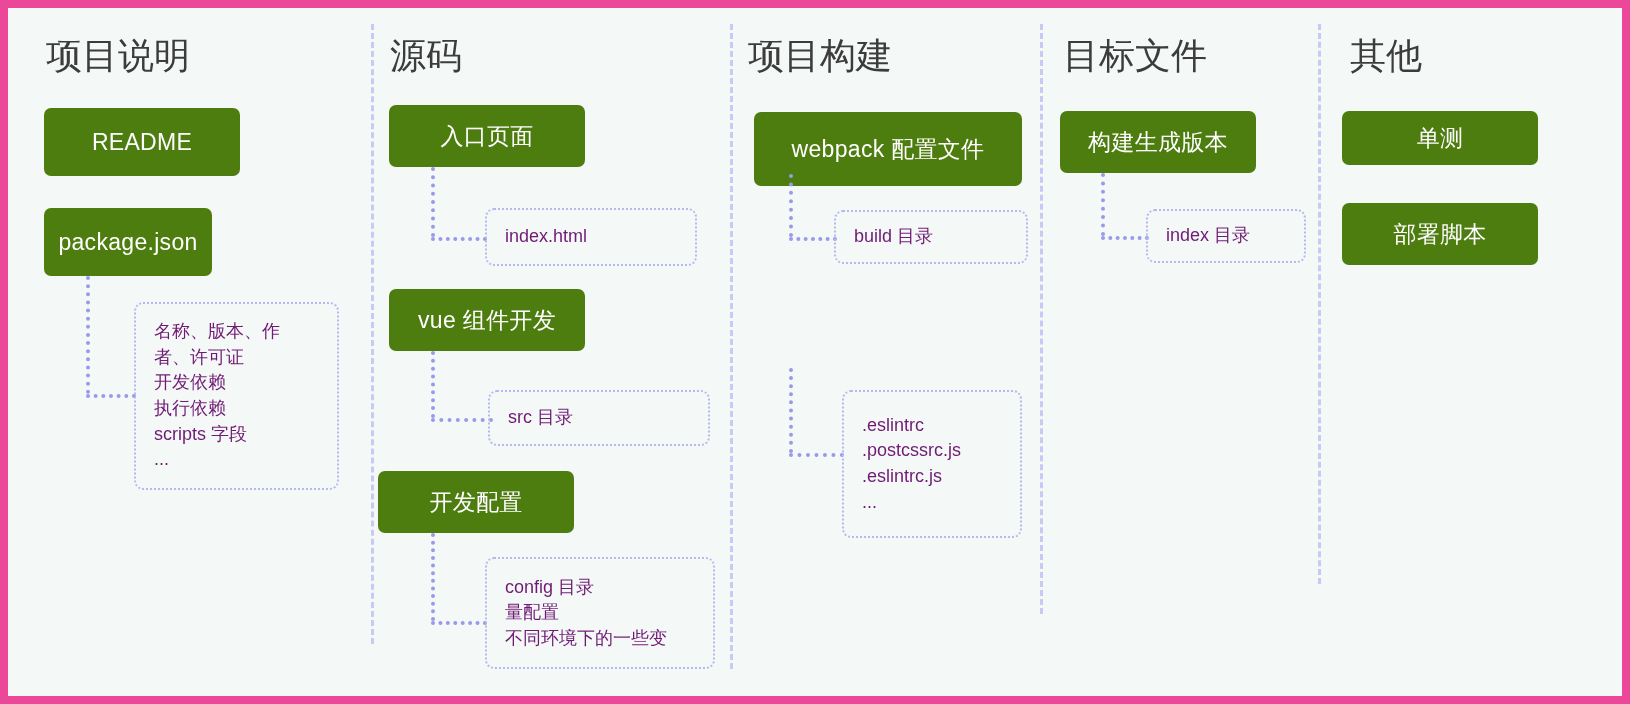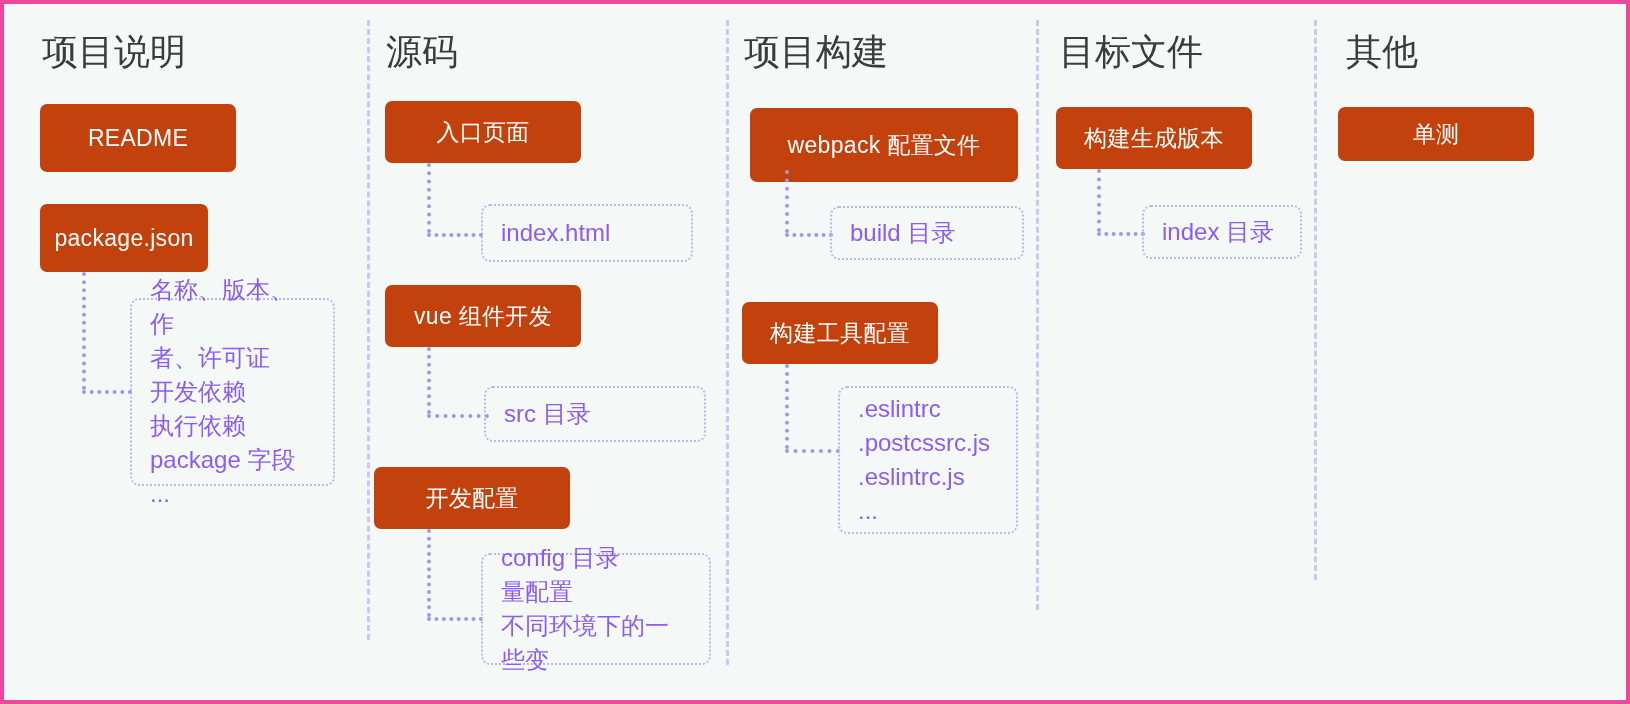"项目说明" #canvas { border: 4px solid #ec4899 -> 8px solid #ec4899 }
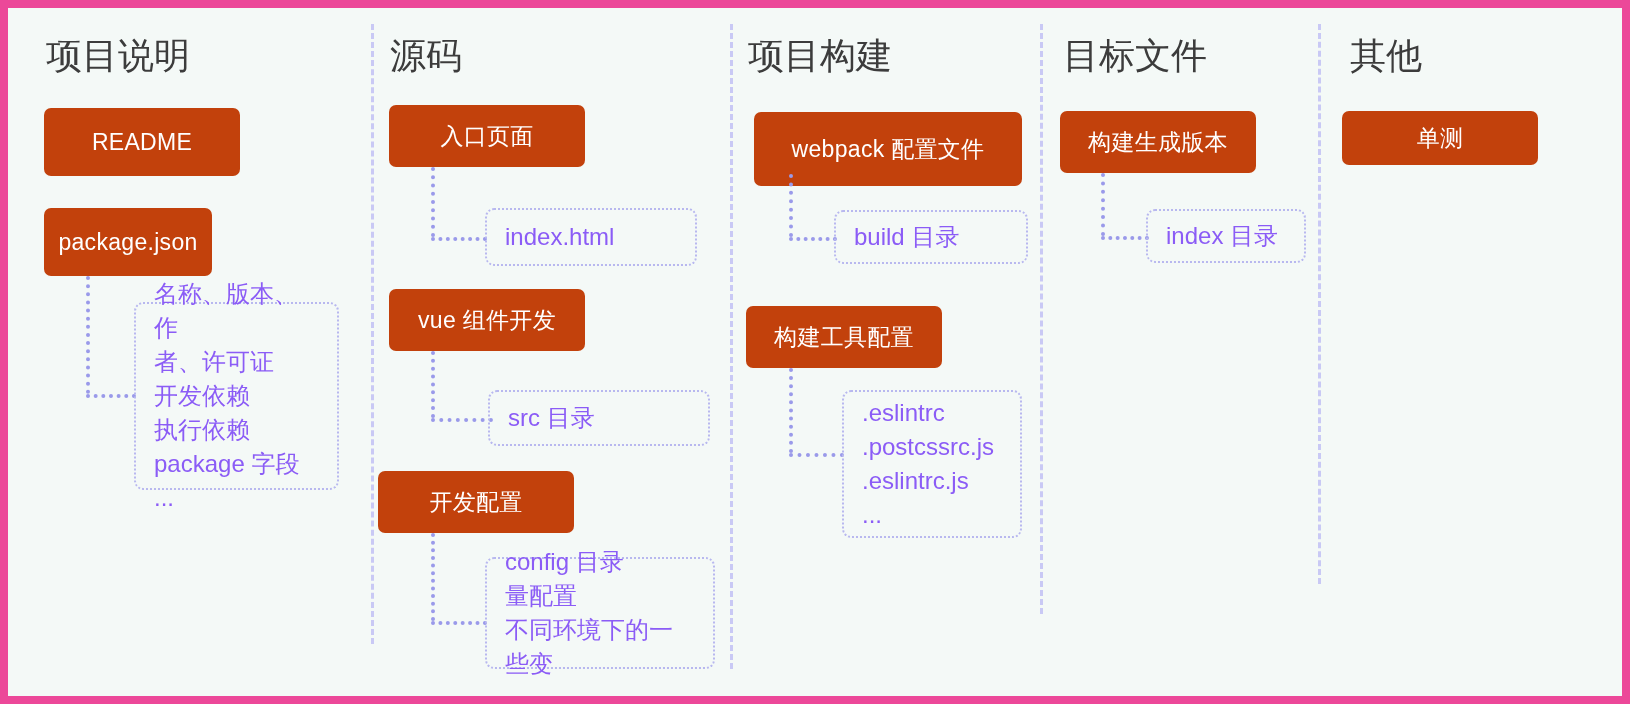"README" .node { background: #c2410c -> #4d7c0f }
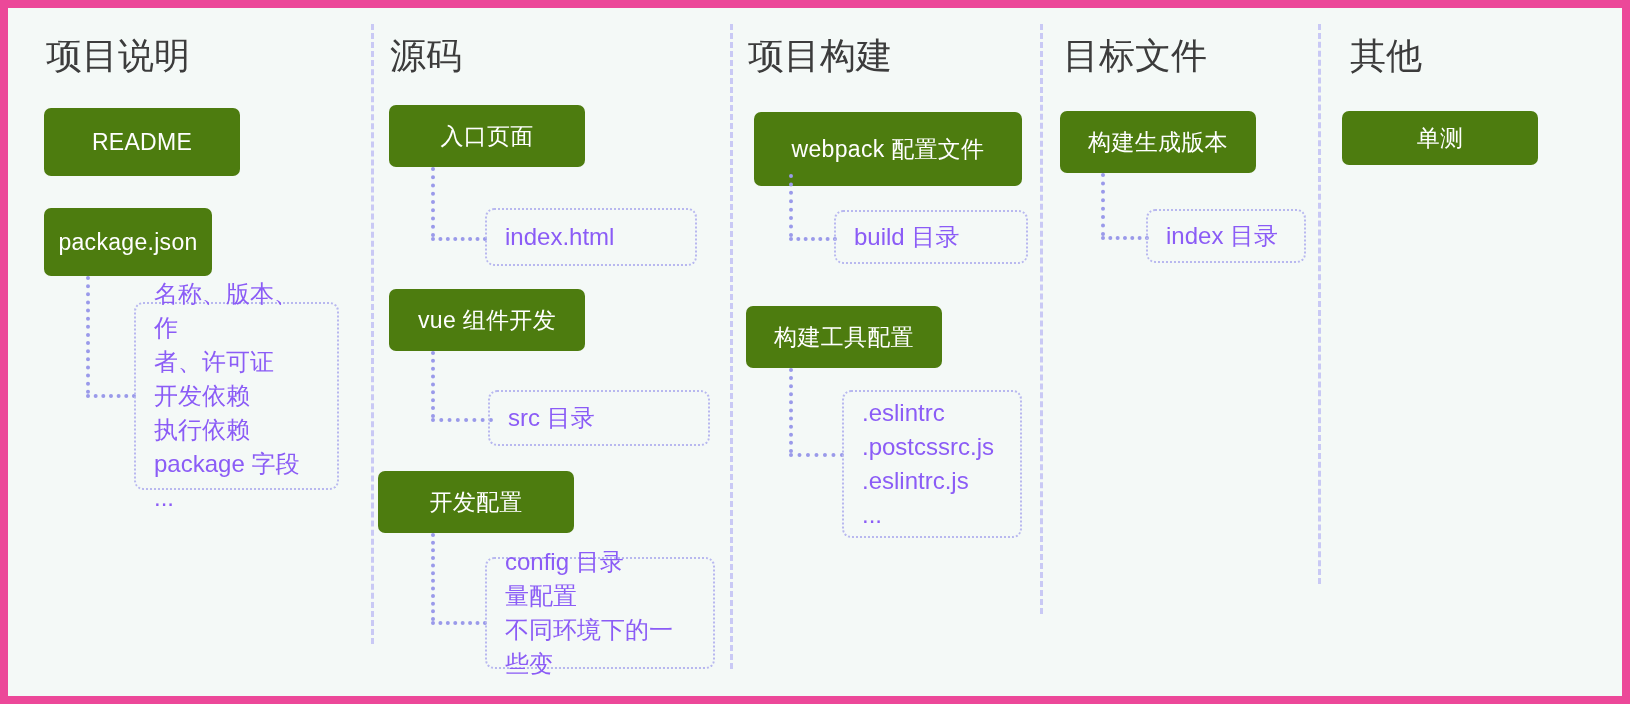"index.html" .detail { color: #8b5cf6 -> #701a75; font-size: 24px -> 18px }
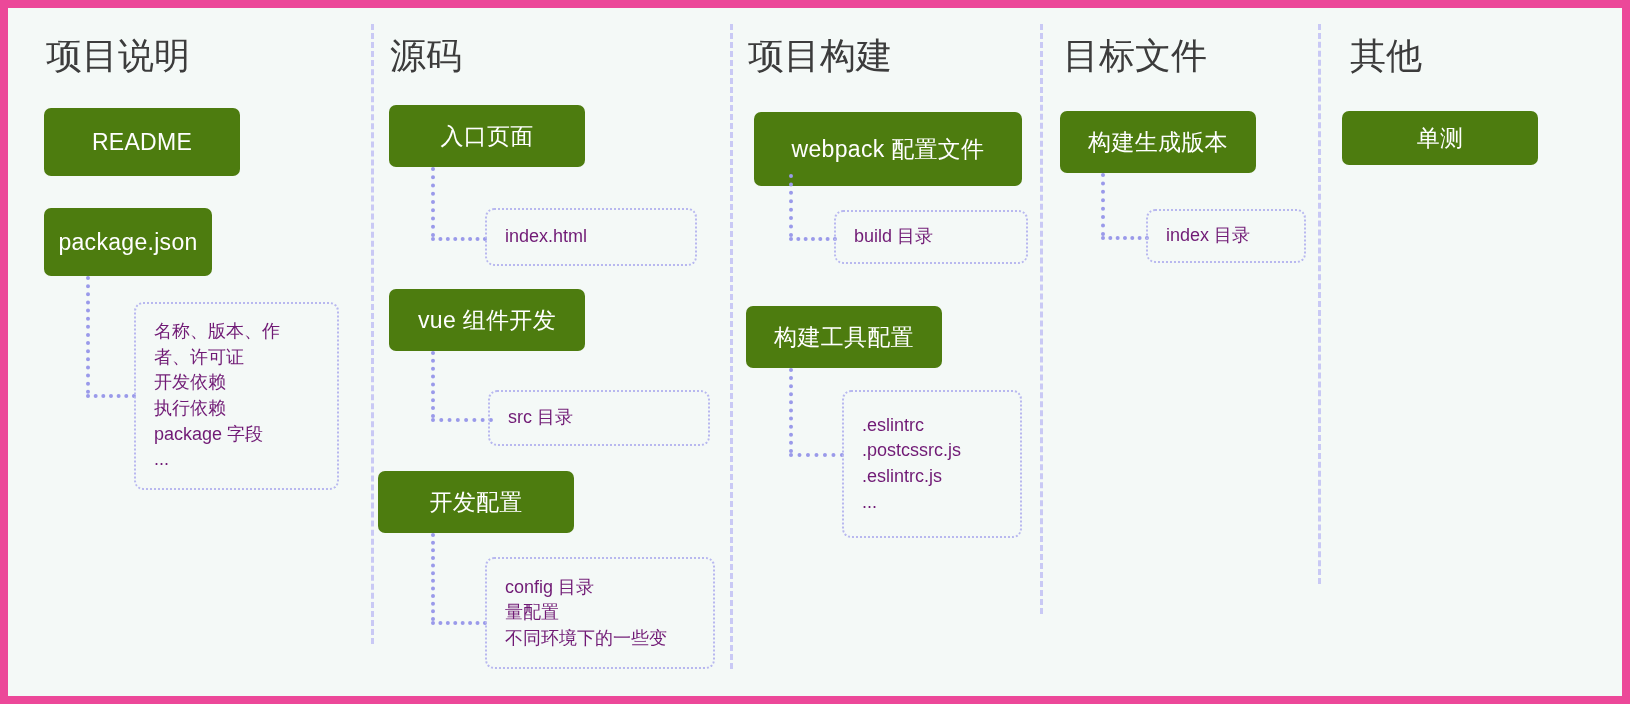"部署脚本" div.node { html: none -> <div>部署脚本</div> }
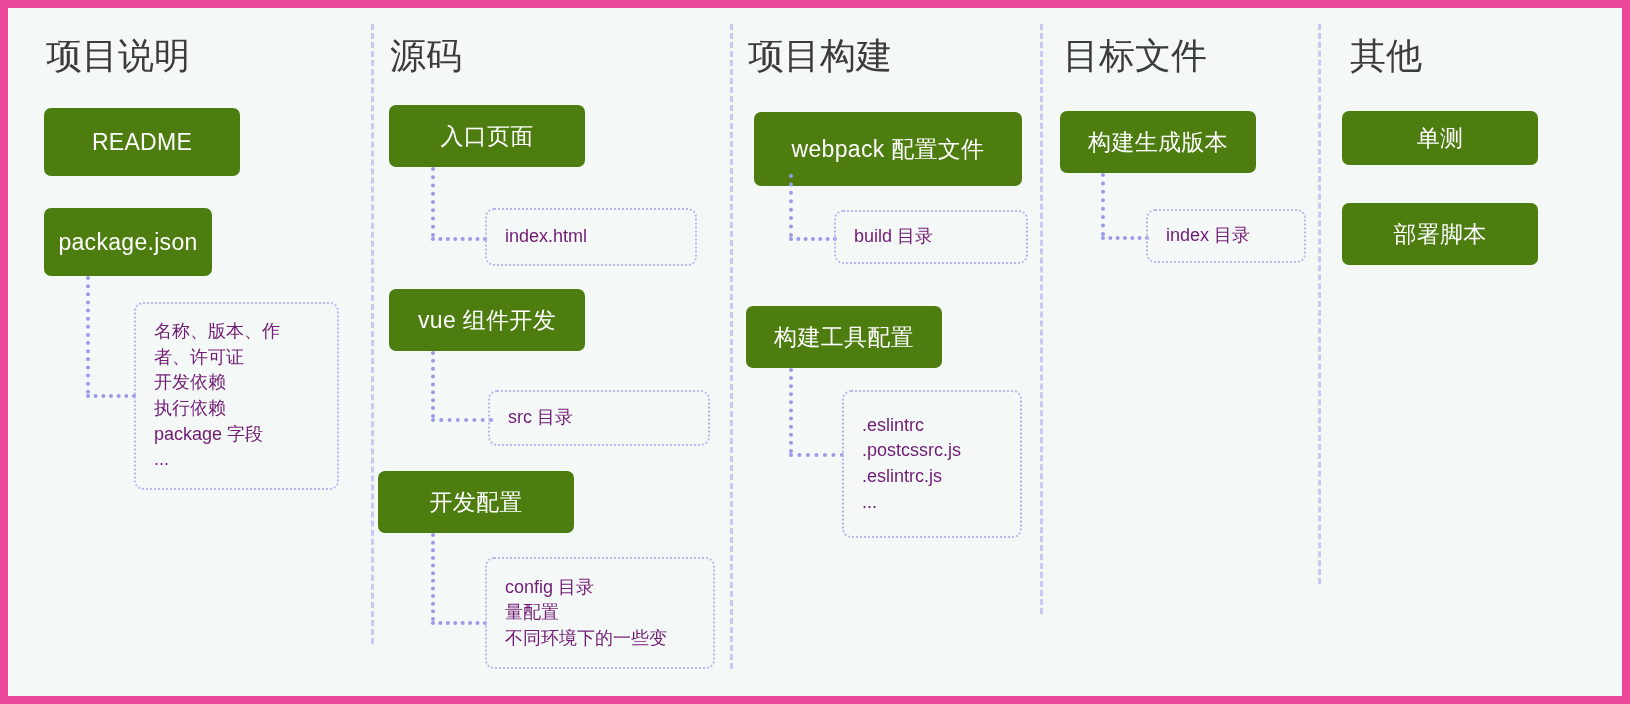"构建工具配置" div.node { html: <div>构建工具配置</div> -> none }
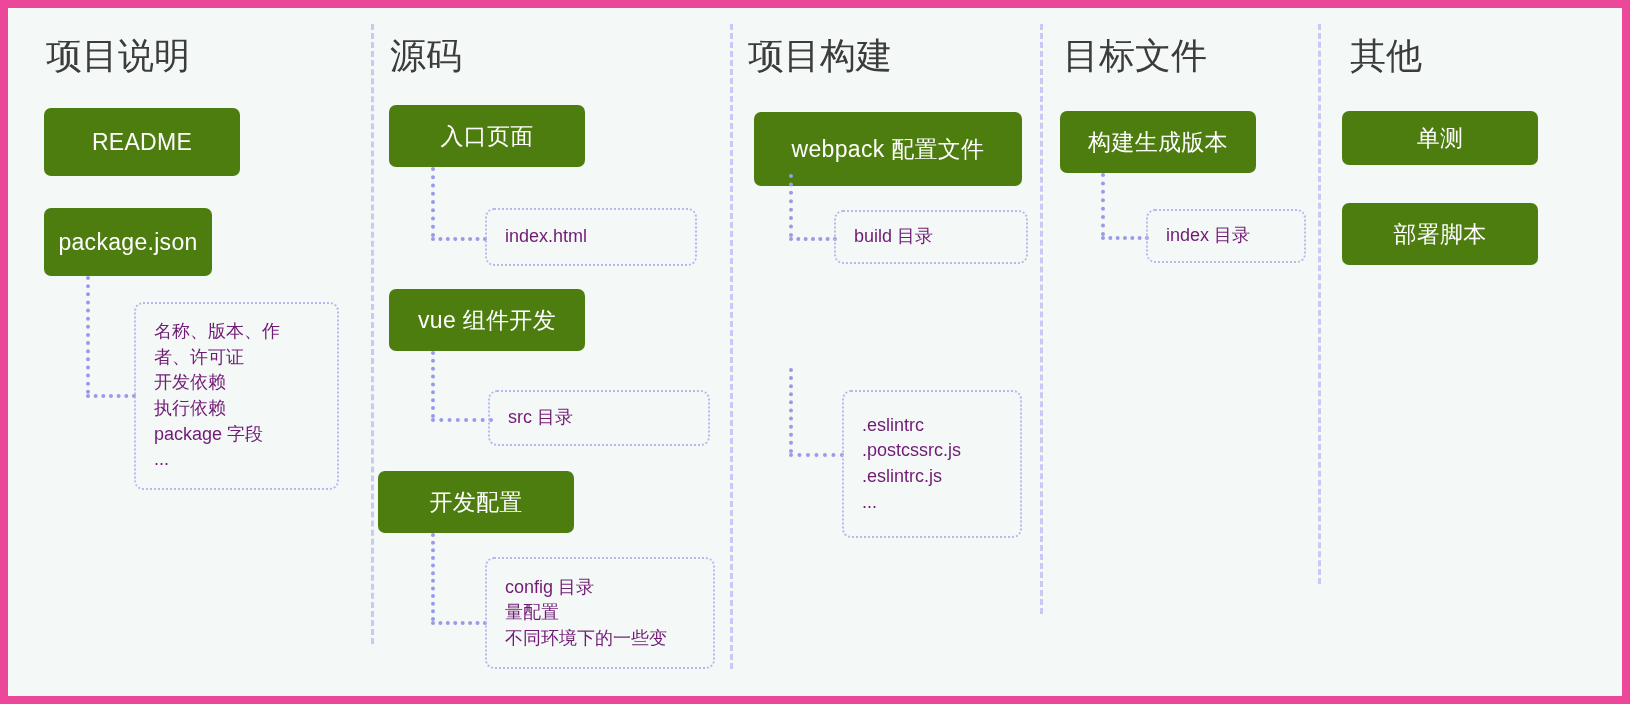"package 字段" div.line { text: package -> scripts }
